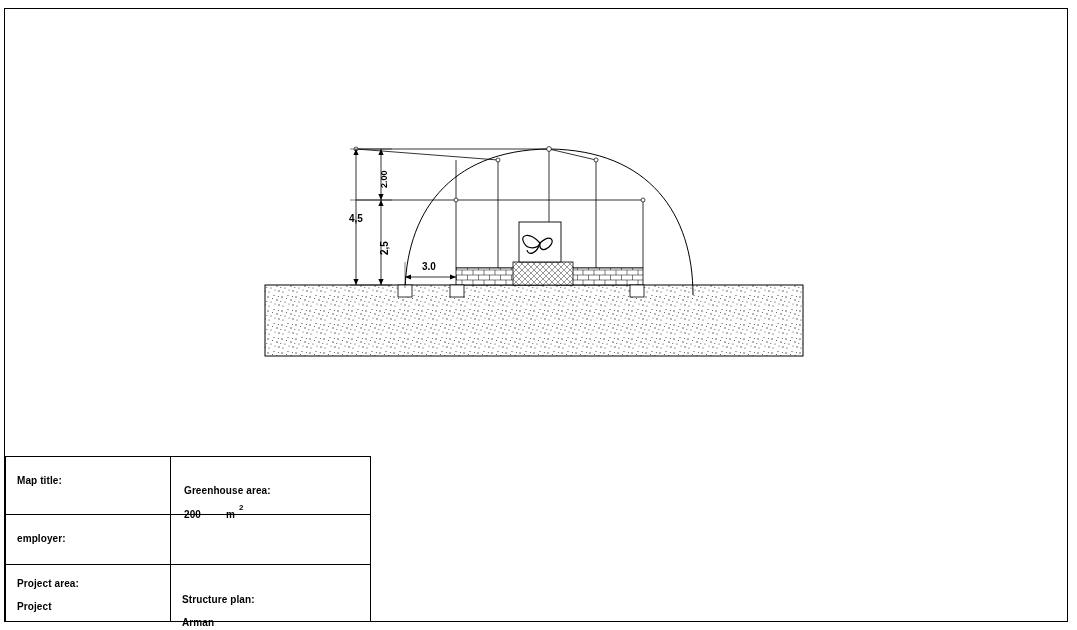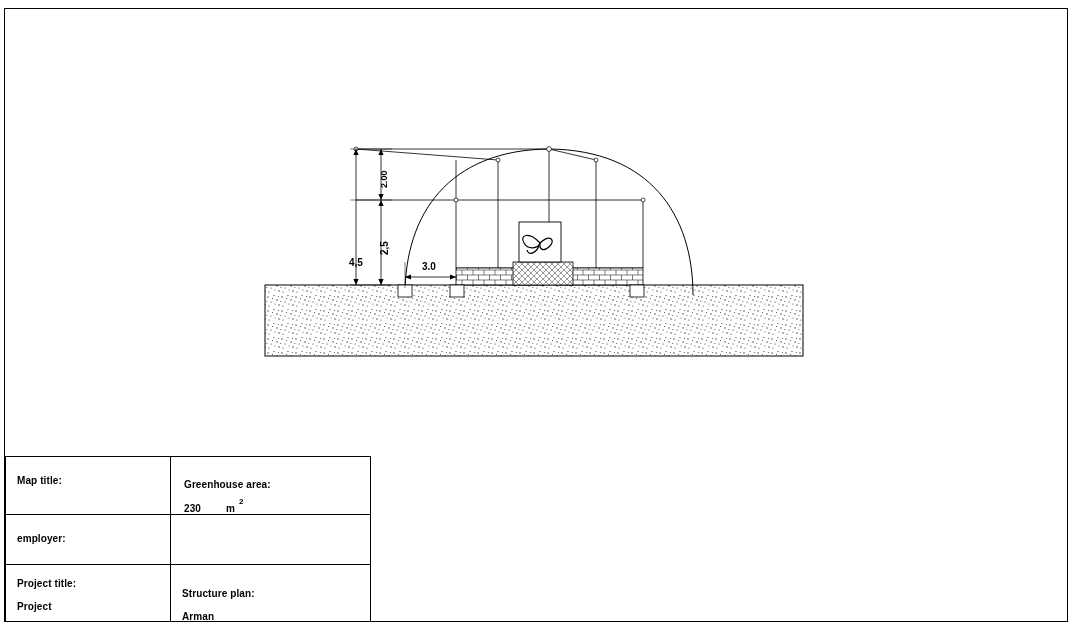"4,5" div.dim { margin-top: 44px -> none }
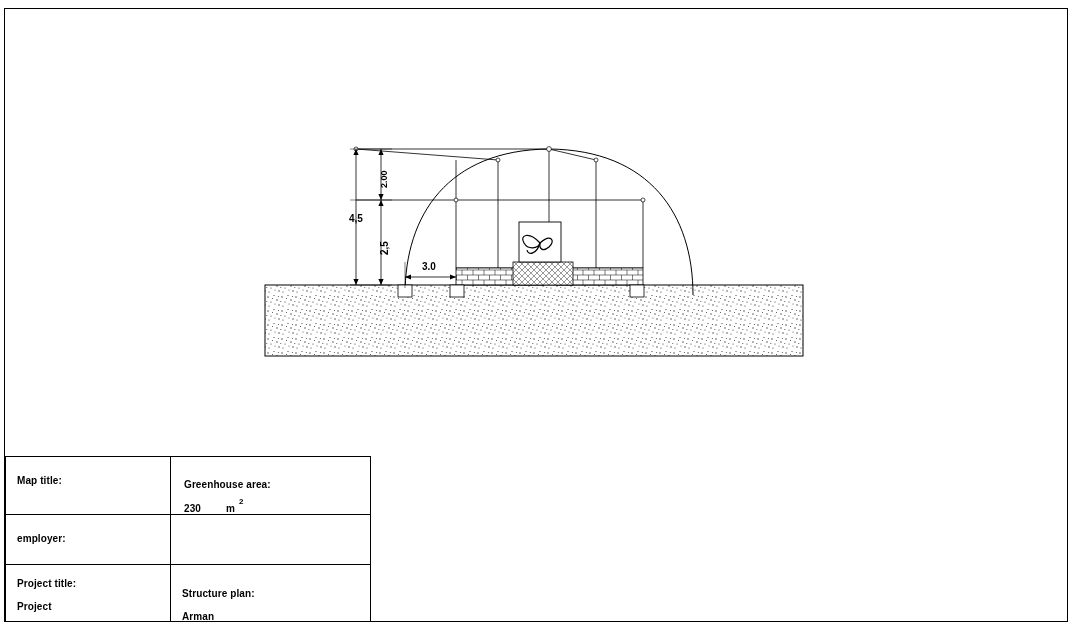"Greenhouse area:" .tb-right { top: 10px -> 16px }
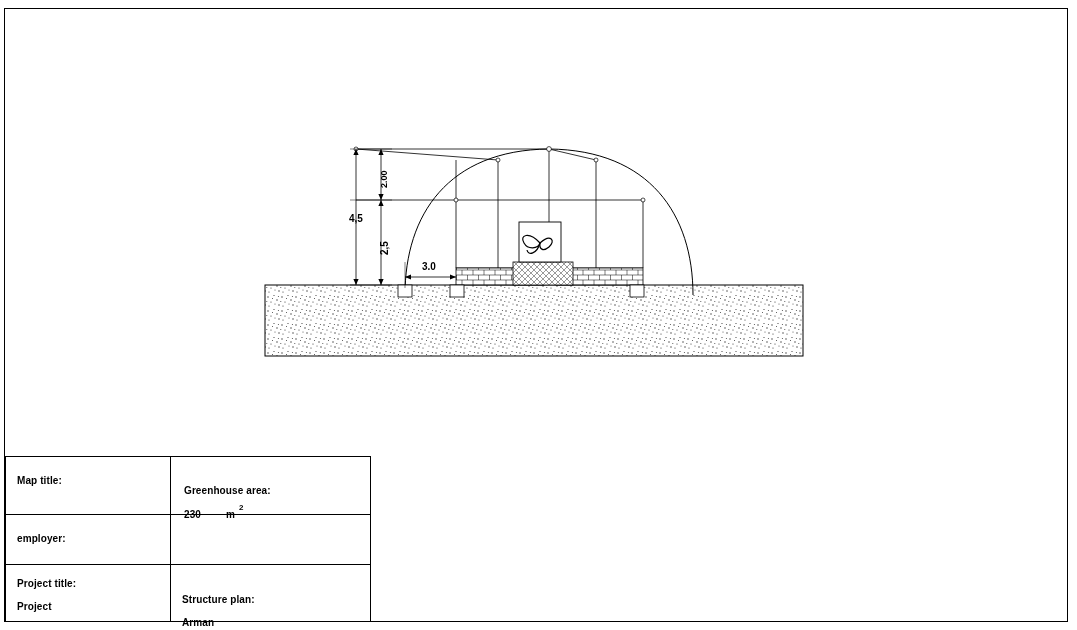"230" span.tb-label { text: 230 -> 200 }
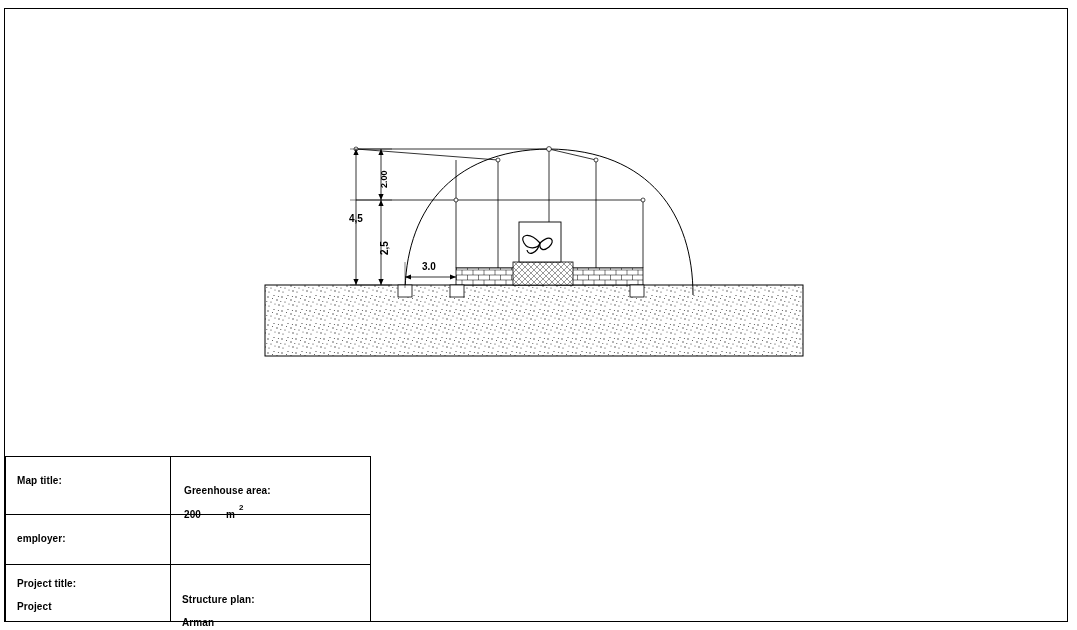"Project title:" span.tb-label { text: title -> area }
